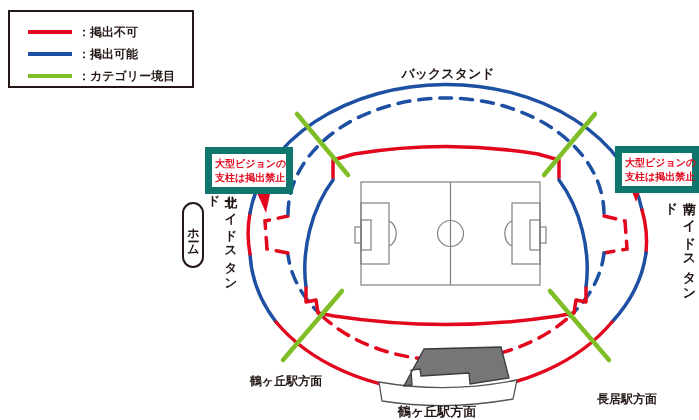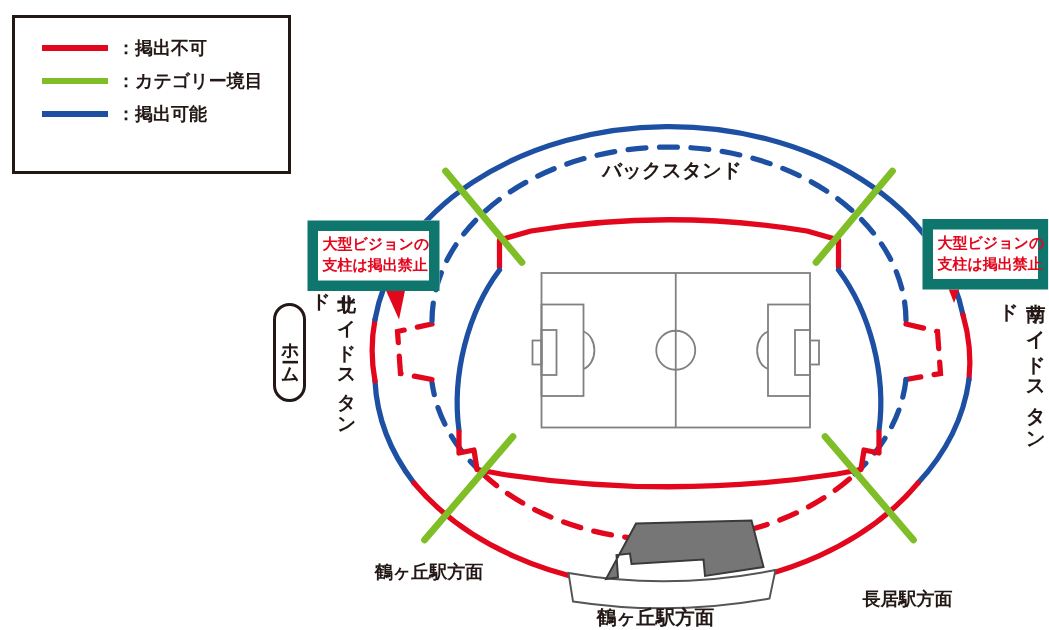"：掲出不可" .legend { height: 106px -> 78px }
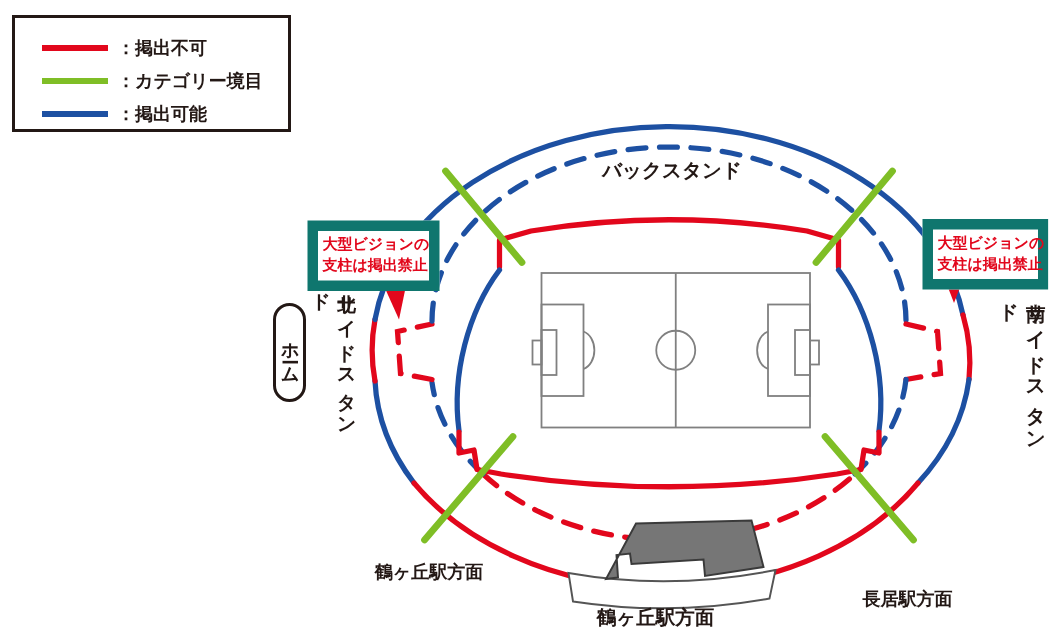"：カテゴリー境目" div.lg-row { order: before "：掲出可能" -> after "：掲出可能" }
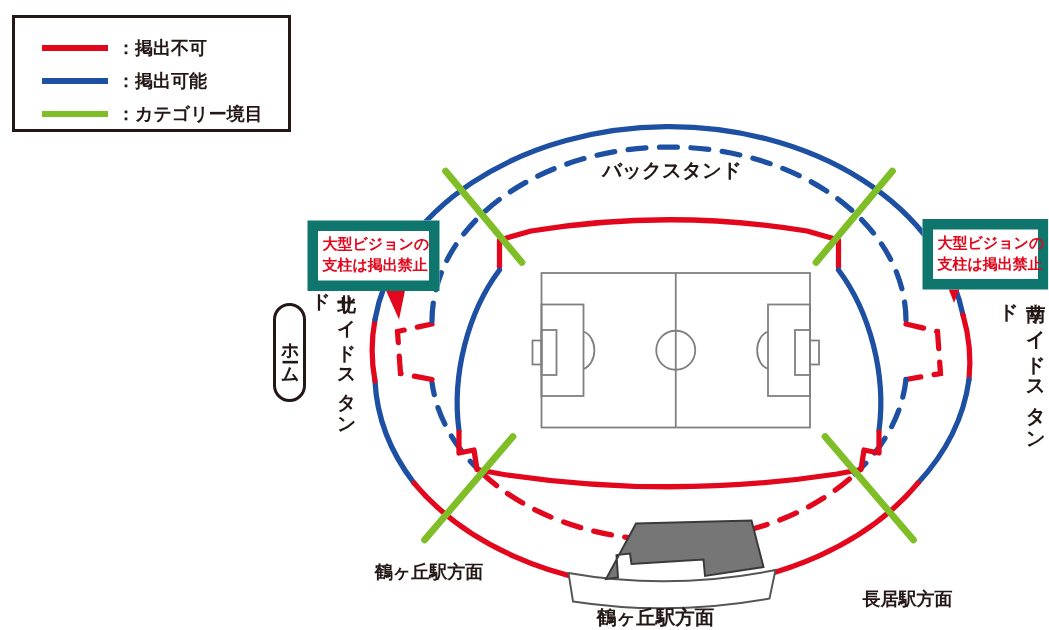"バックスタンド" div.abs { margin-top: 40px -> none }
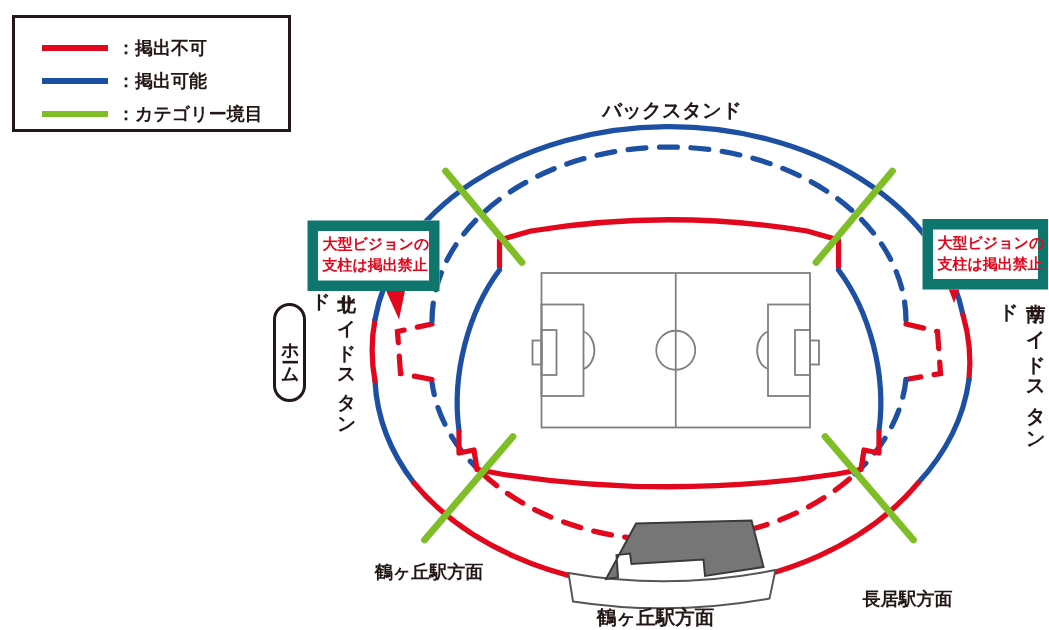"長居駅方面" div.abs { left: 570px -> 592px }
